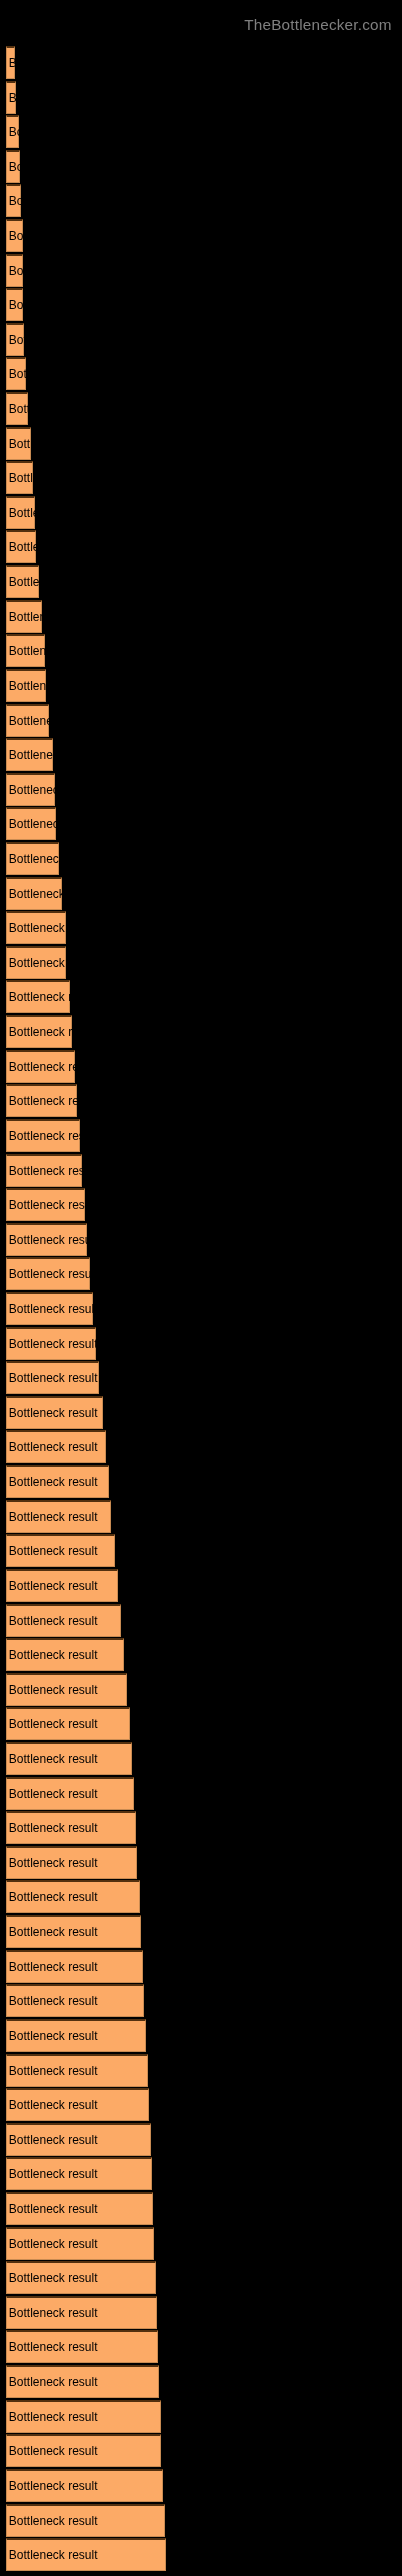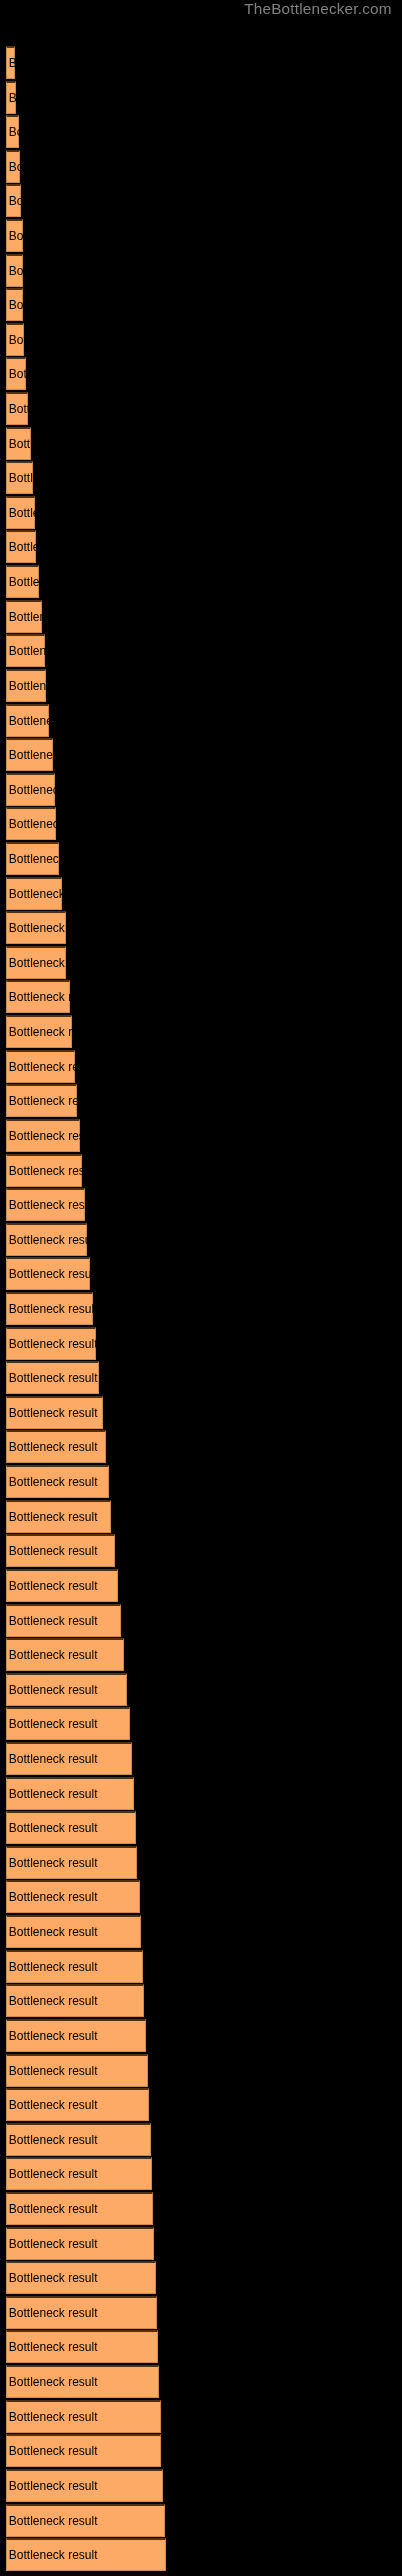"TheBottlenecker.com" #site-title { top: 0px -> 16px }
